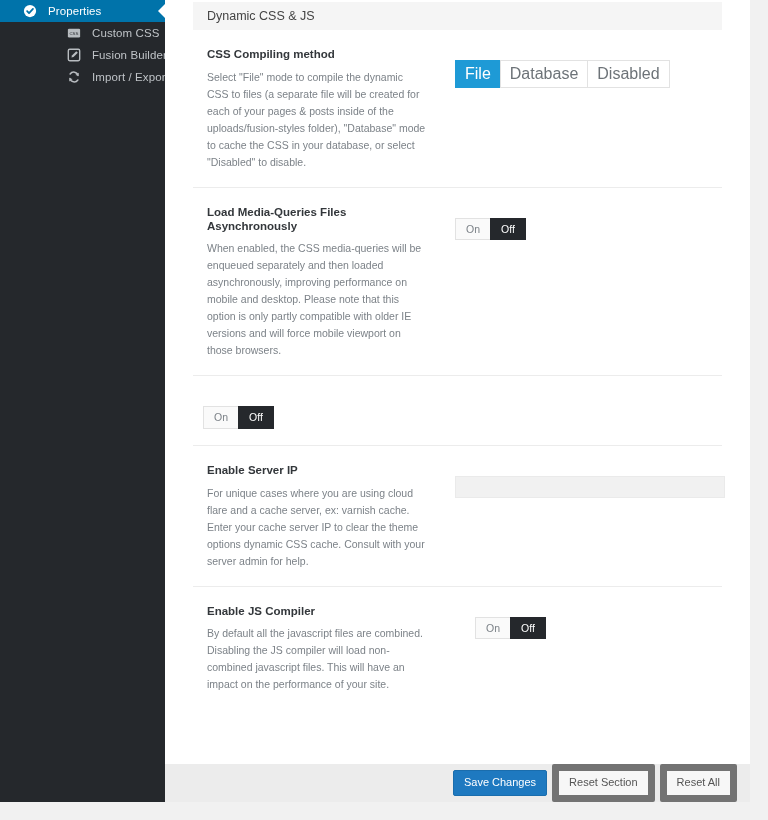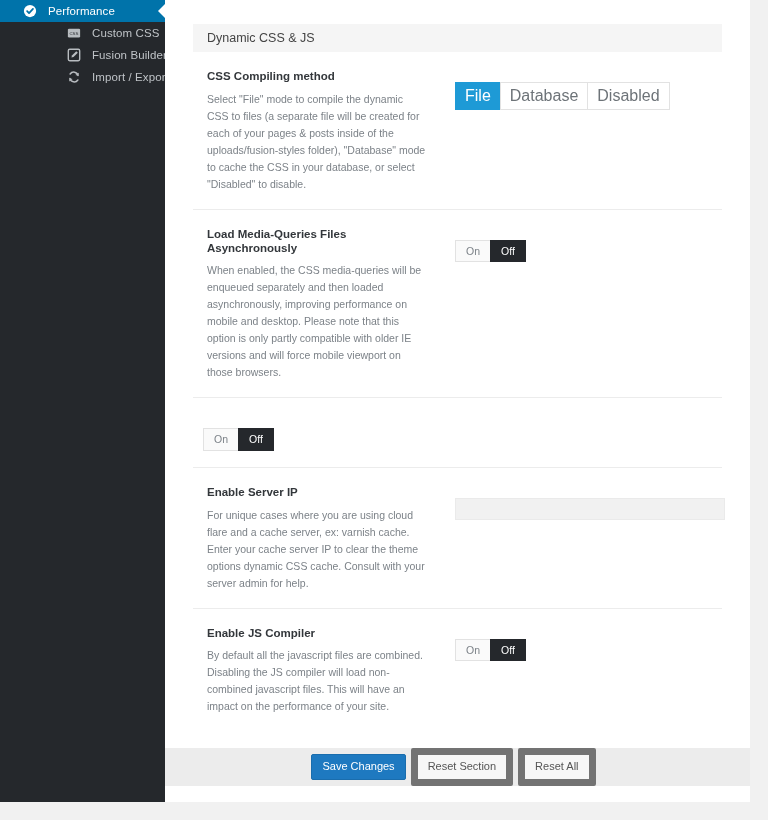"Performance" span.nav-label { text: Performance -> Properties }
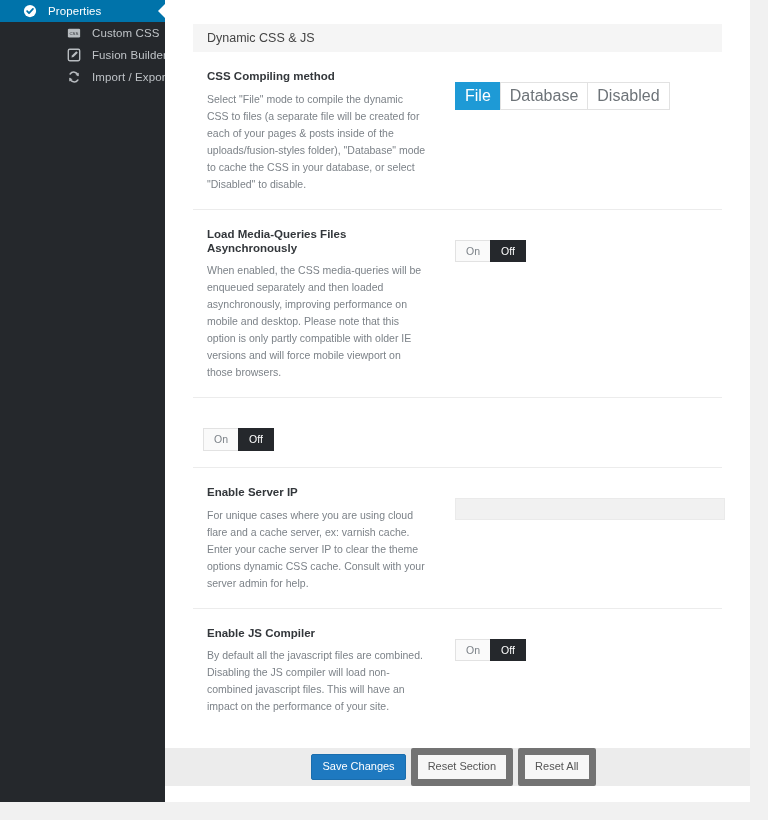"Dynamic CSS & JS" .content { padding: 24px 28px 0 28px -> 2px 28px 0 28px }
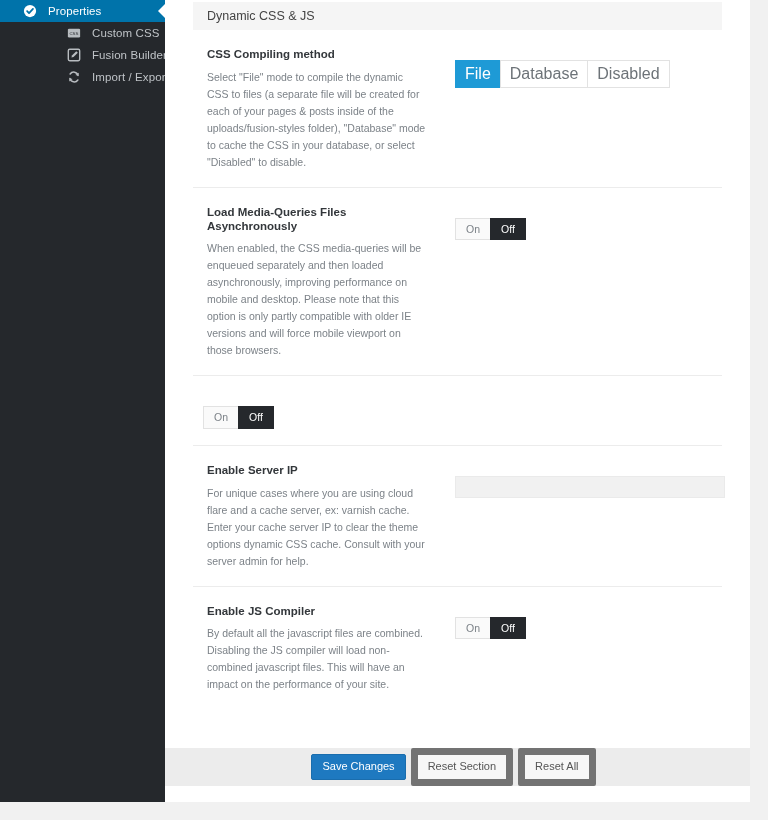"Enable JS Compiler" .field:last-of-type { gap: none -> 20px }
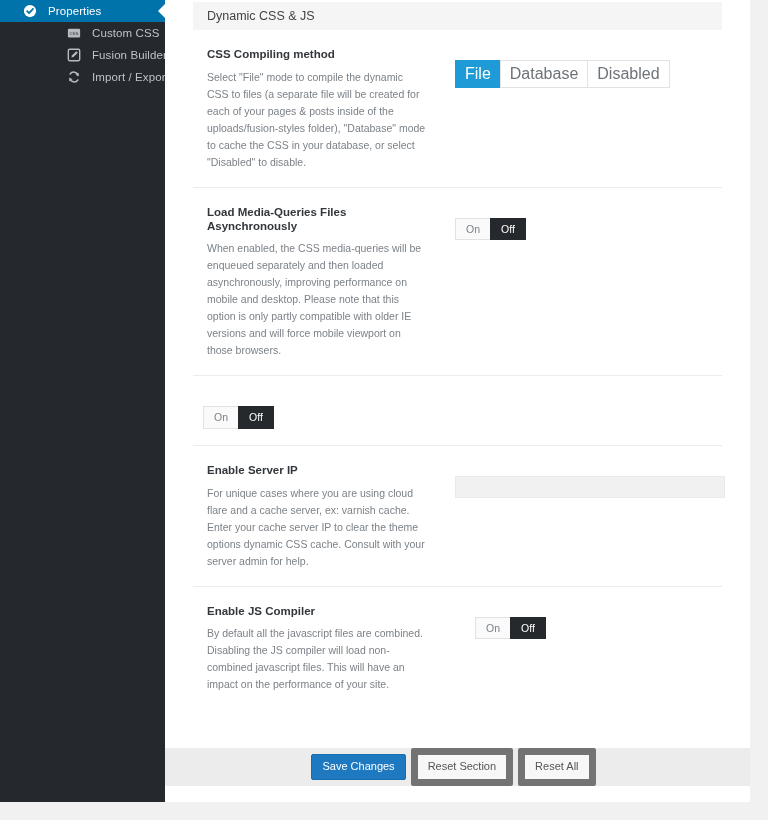"Save Changes" .footer-bar { bottom: 34px -> 18px; justify-content: center -> flex-end }
